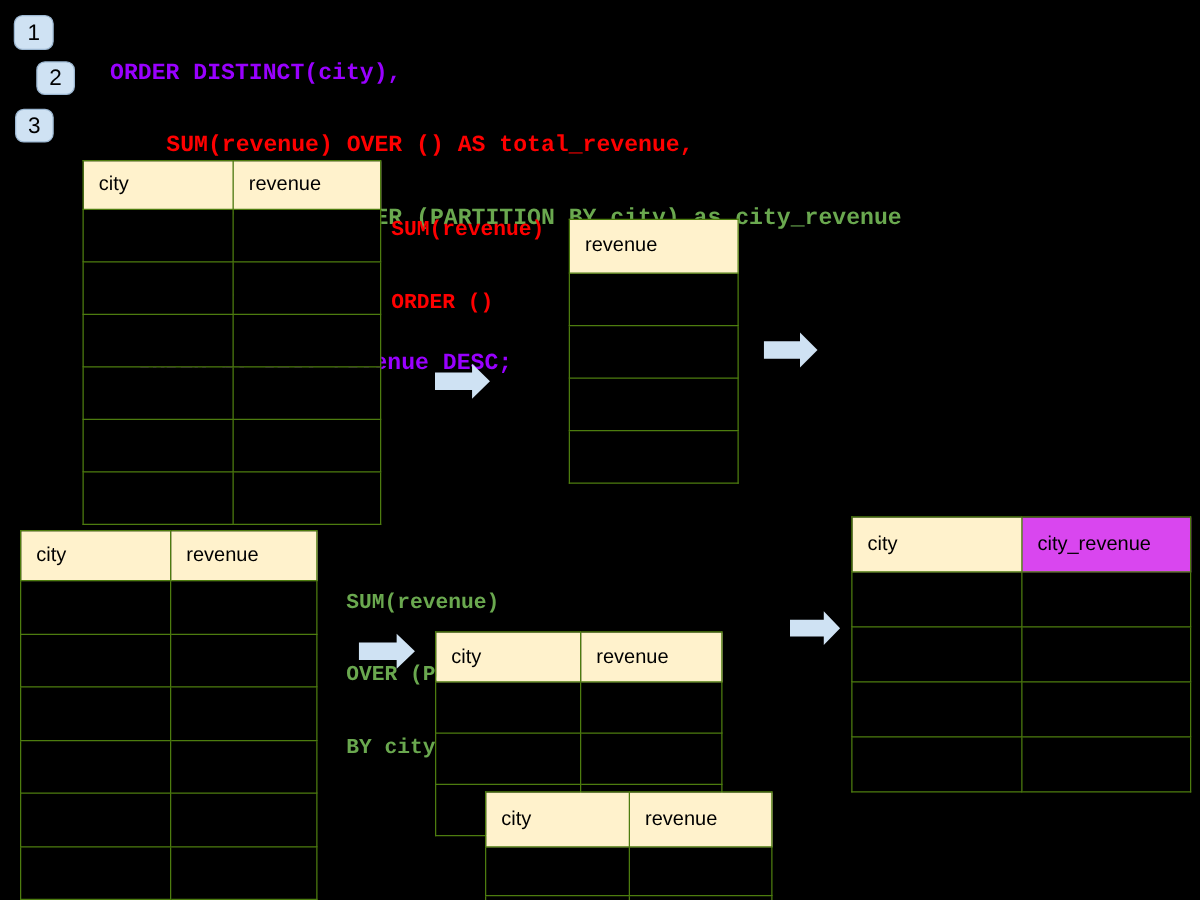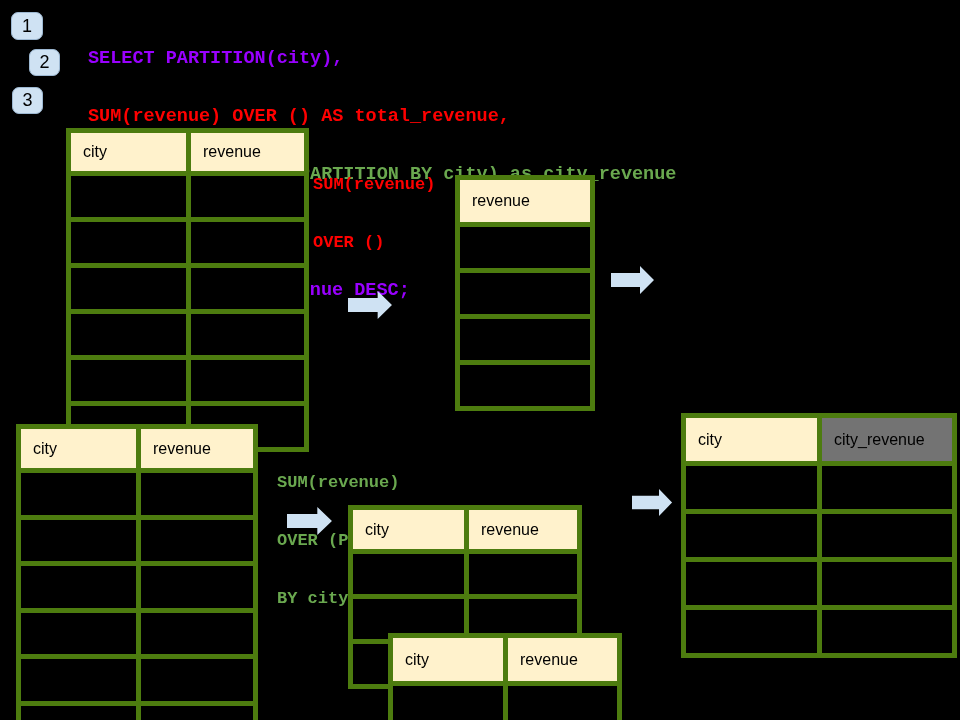"SELECT PARTITION(city)," div.sql-line { text: SELECT PARTITION -> ORDER DISTINCT }
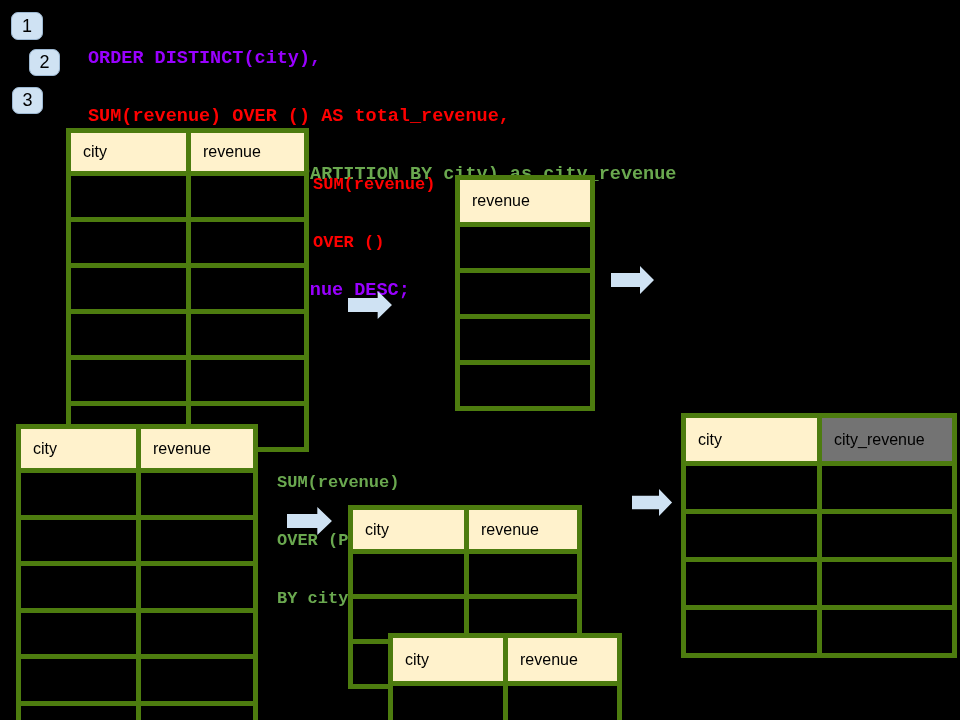"SUM(revenue) OVER () AS total_revenue," .ind-a { margin-left: none -> 45px }
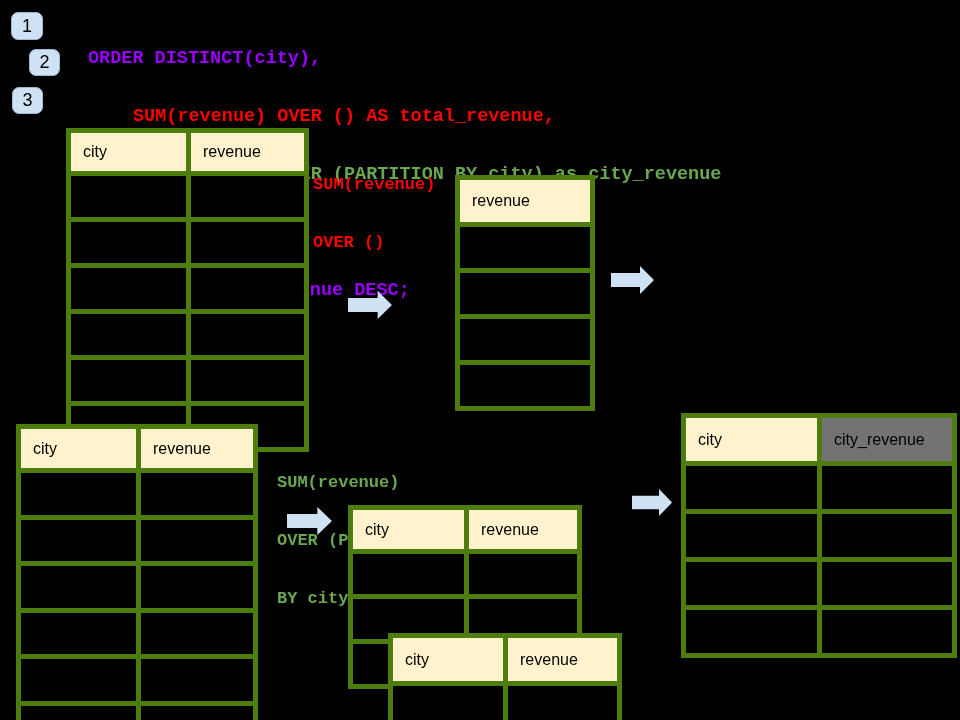"city" .tbl th,.tbl td { border: 5px solid #4d7c0f -> 1px solid #4d7c0f }
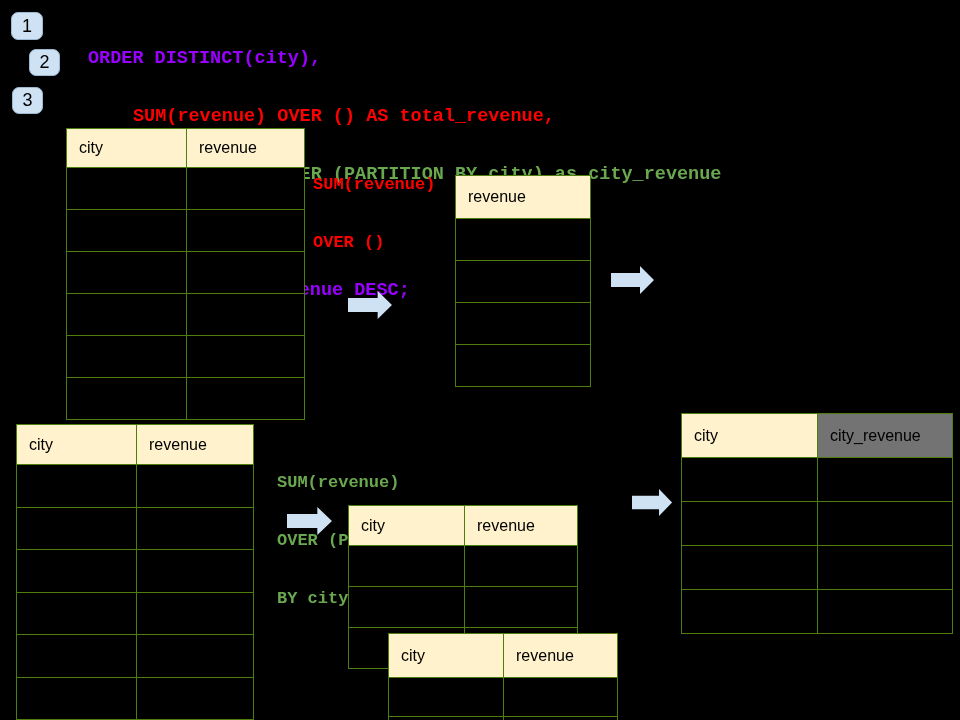"OVER ()" div.ann-line { text: OVER -> ORDER }
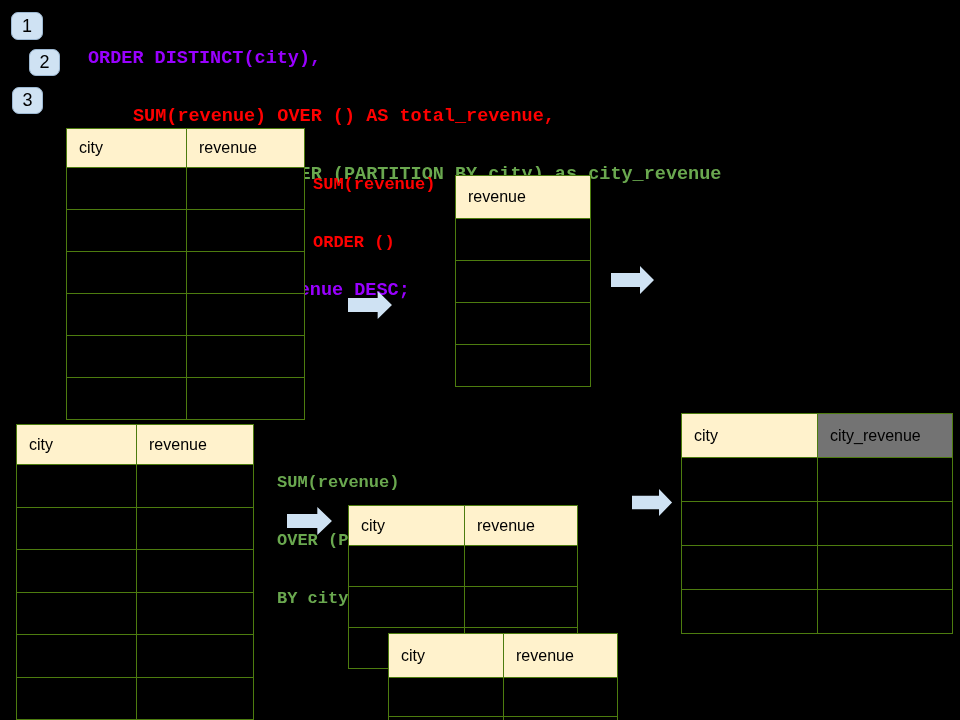"city_revenue" th { background-color: #737373 -> #d946ef }
